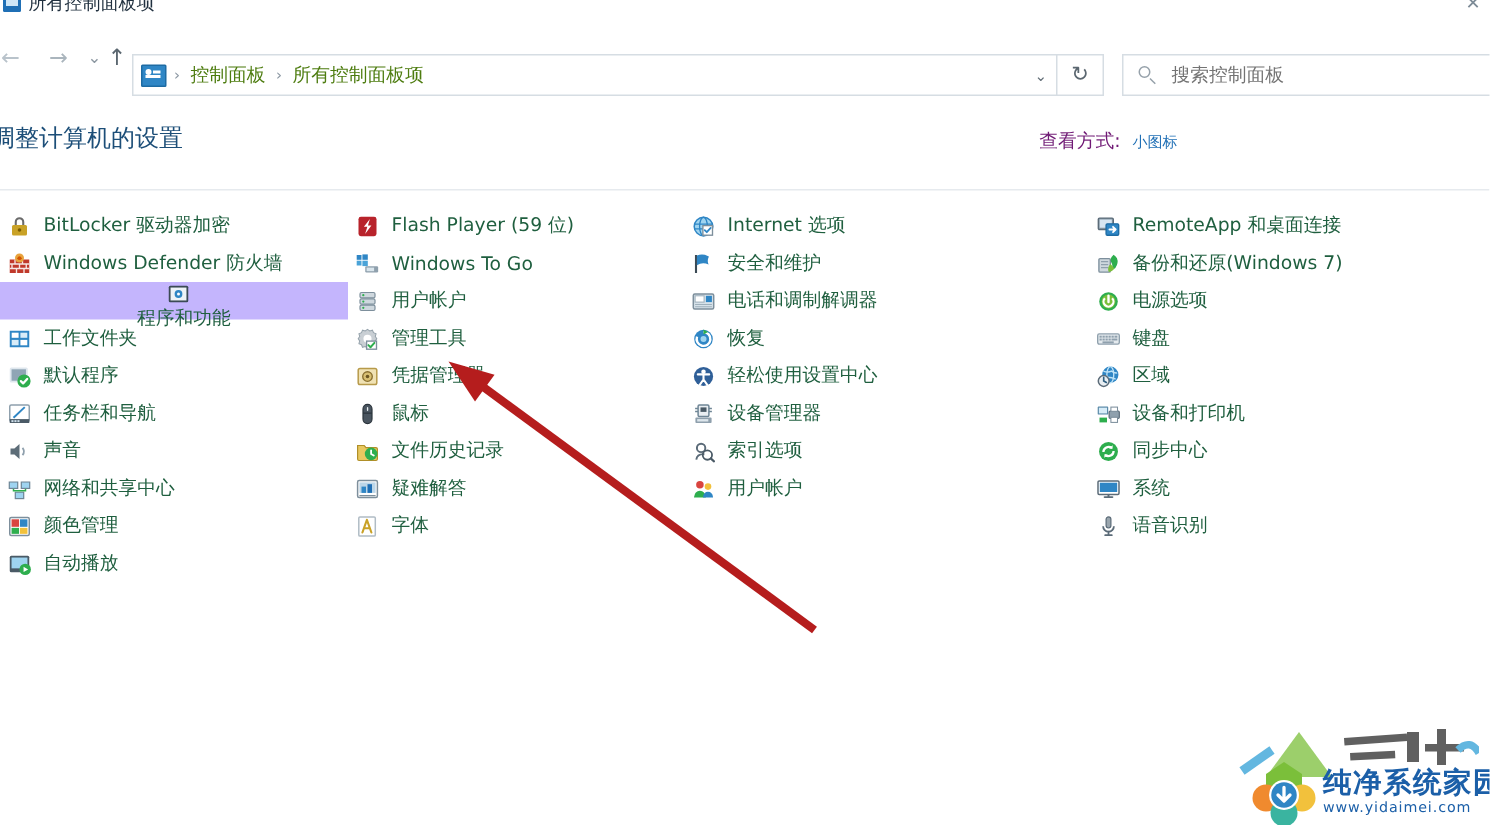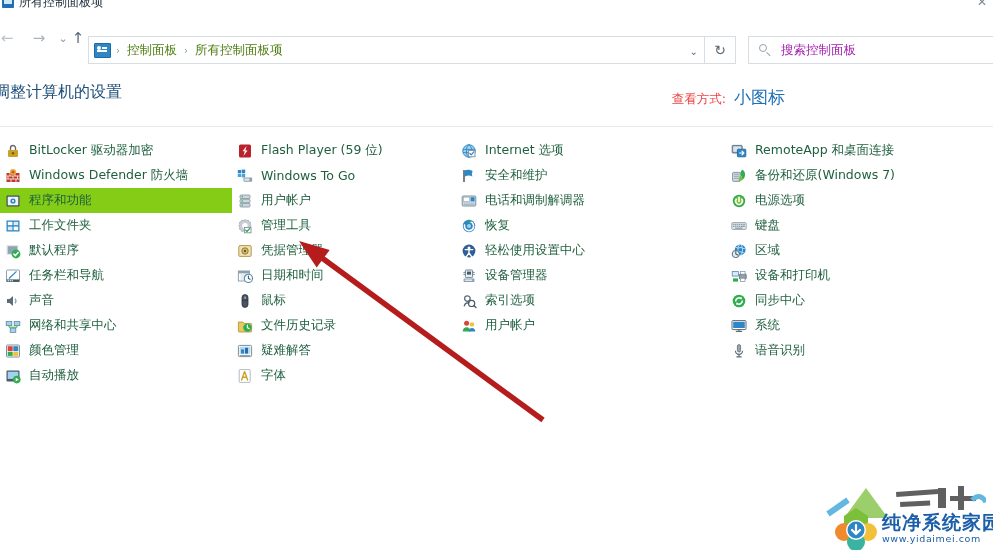"搜索控制面板" #search-ph { color: #a21caf -> #737373 }
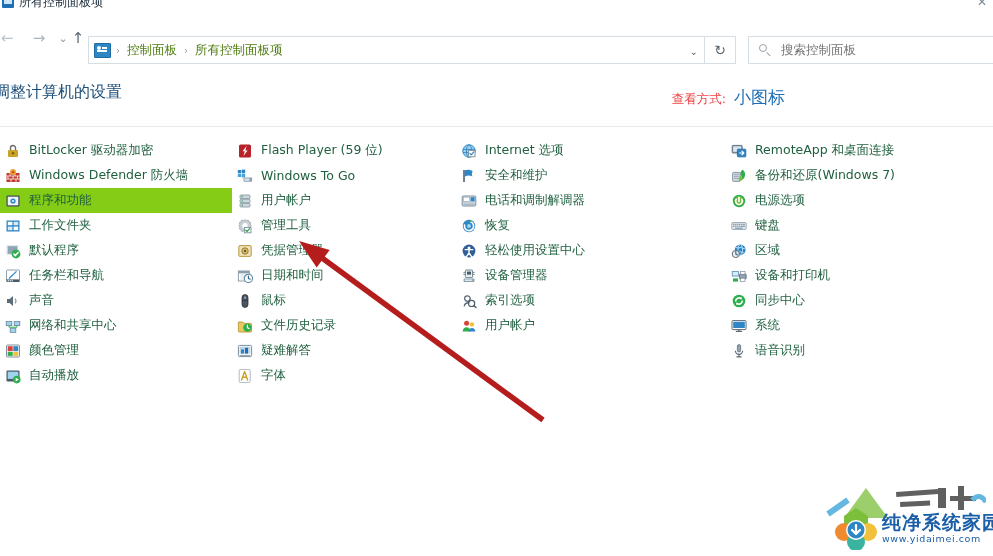"查看方式:" #viewby-label { color: #ef4444 -> #701a75 }
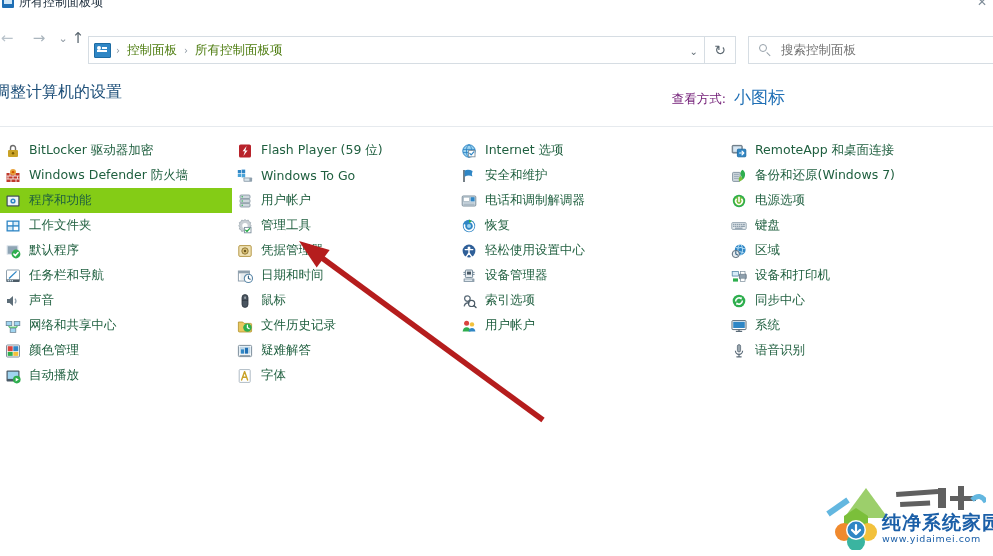"小图标" #viewby-value { font-size: 17px -> 10px }
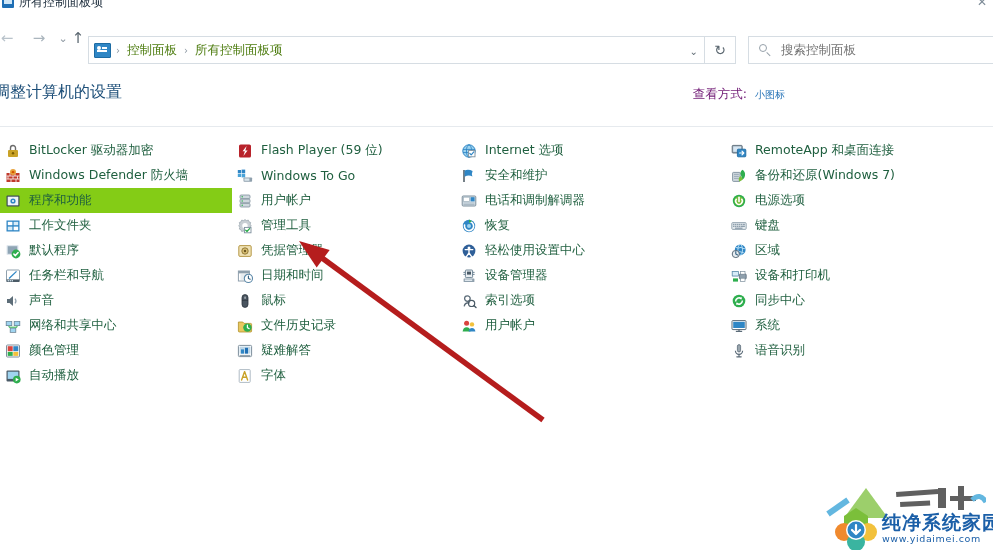"程序和功能" .cp-item.hover { background: #84cc16 -> #c4b5fd; flex-direction: none -> column }
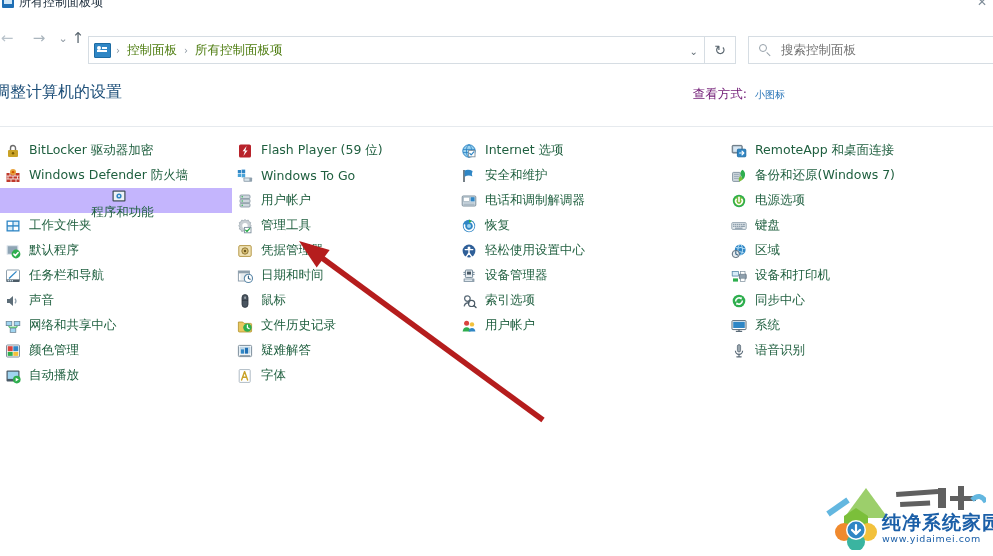"日期和时间" div.cp-item { html: <div> <span> <svg> <rect></rect> <rect></rect> <path></path> <circle></circle> <path></path> </svg> </span> <span>日期和时间</span> </div> -> none }
